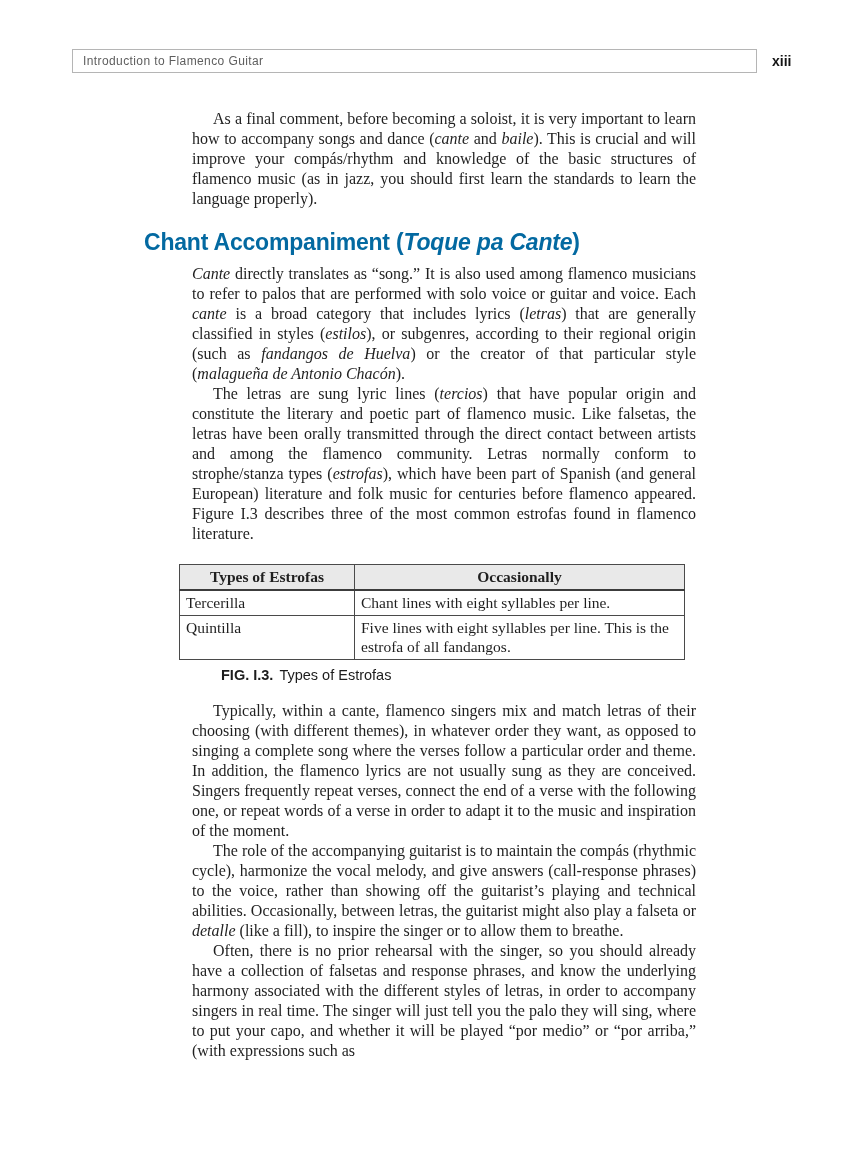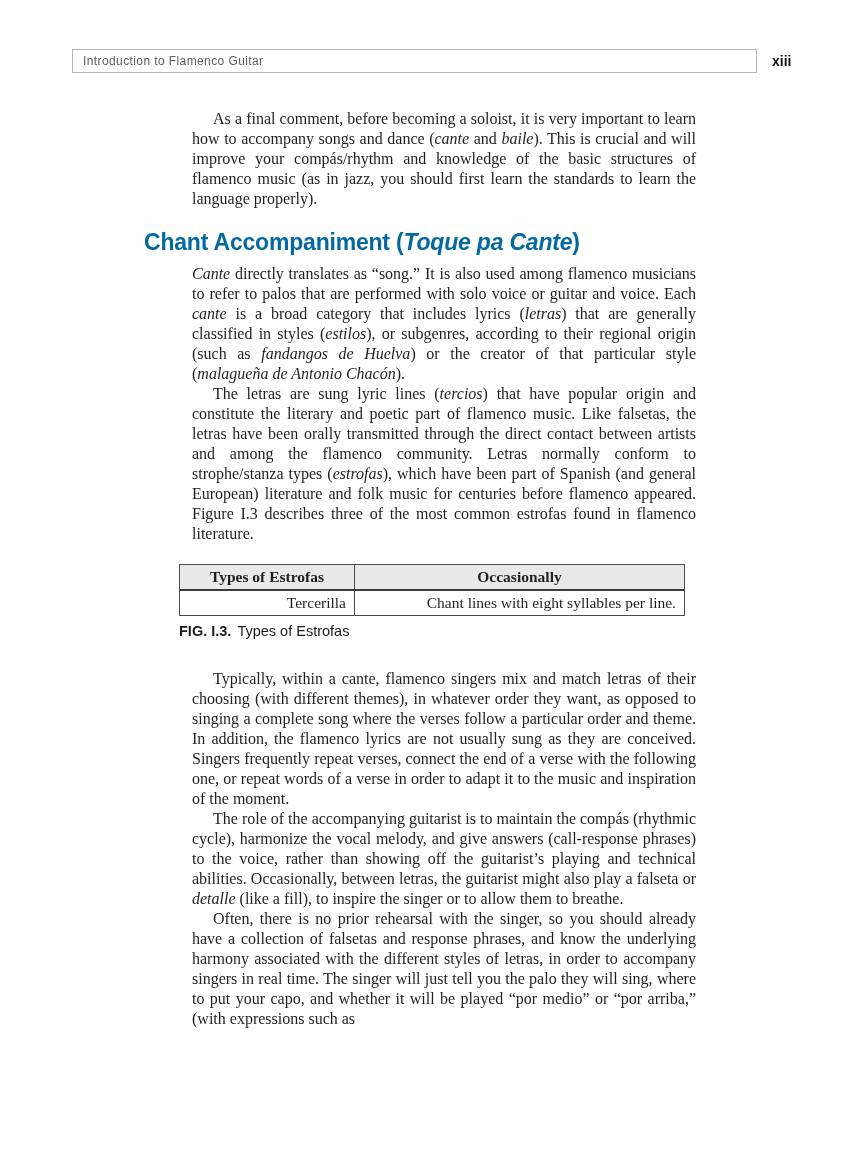"Tercerilla" table.estrofas th, table.estrofas td { text-align: right -> left }
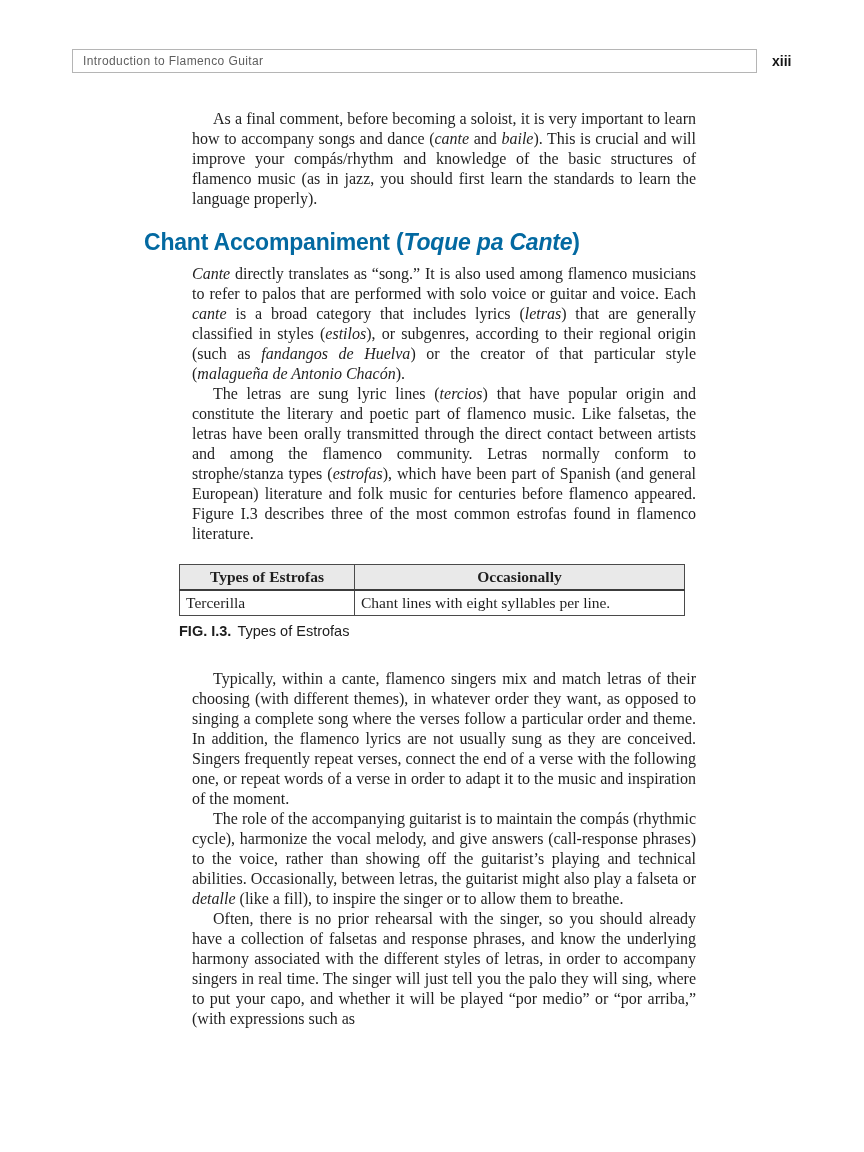"Quintilla" tr { html: none -> <tr> <td>Quintilla</td> <td><span>Five lines with eight syllables per line. This is the estrofa of all fandangos.</span></td> </tr> }
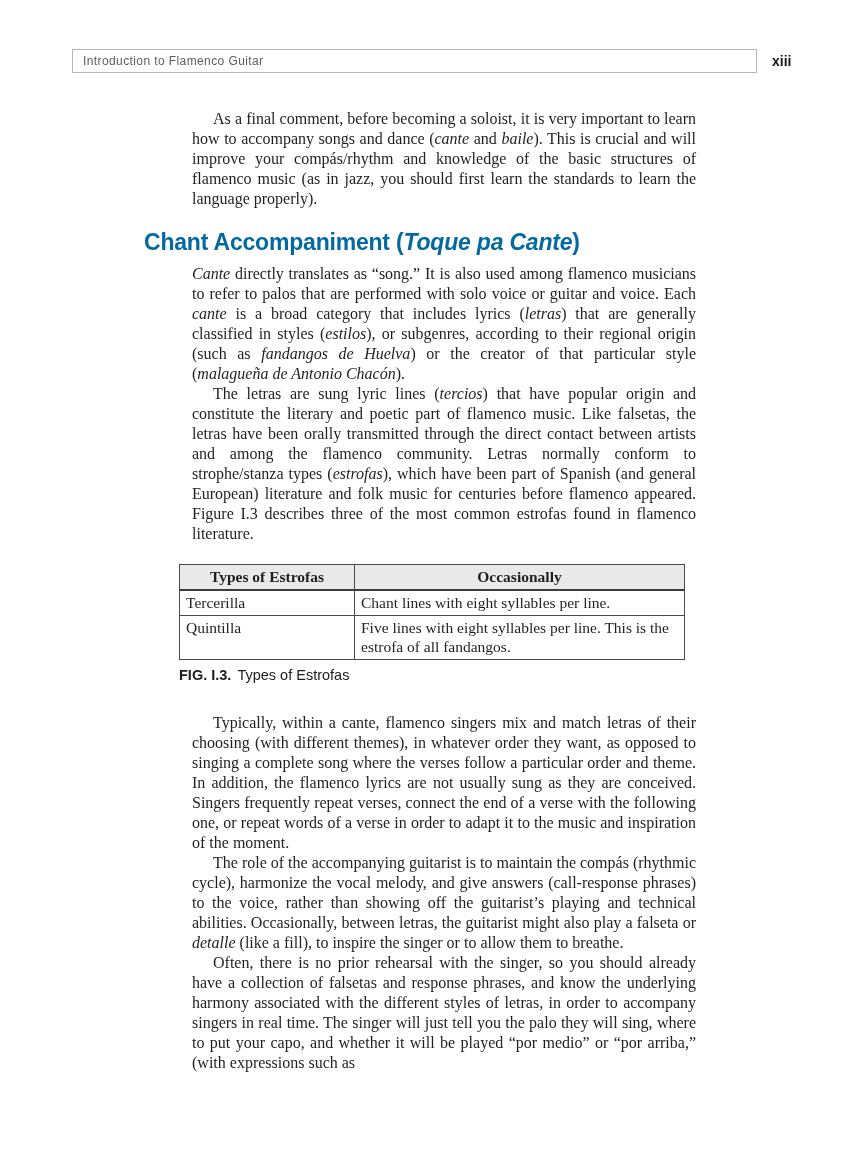"FIG. I.3." .figure-caption .cap-label { margin-left: none -> 42px }
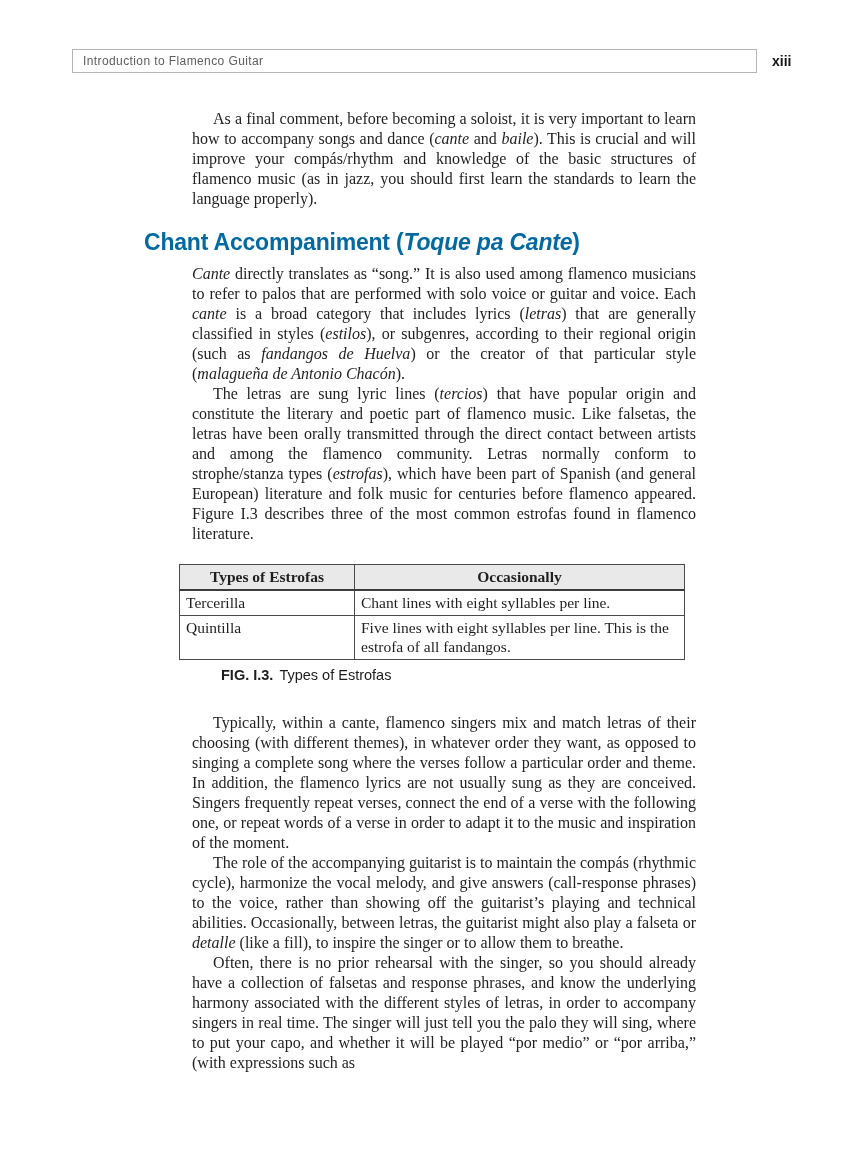"Typically, within a cante, flamenco" .body-block { margin-top: 30px -> 18px }
